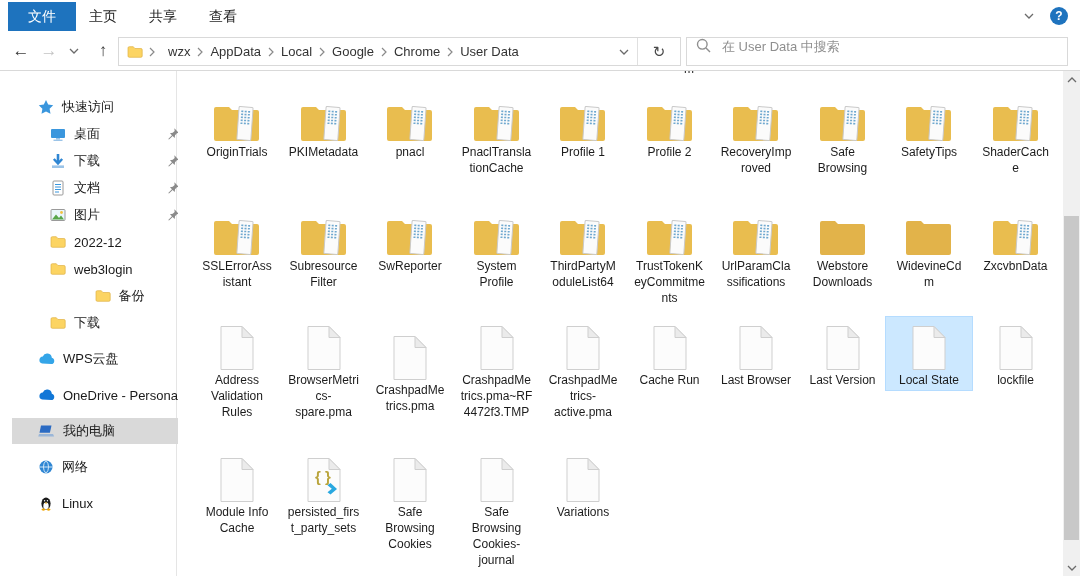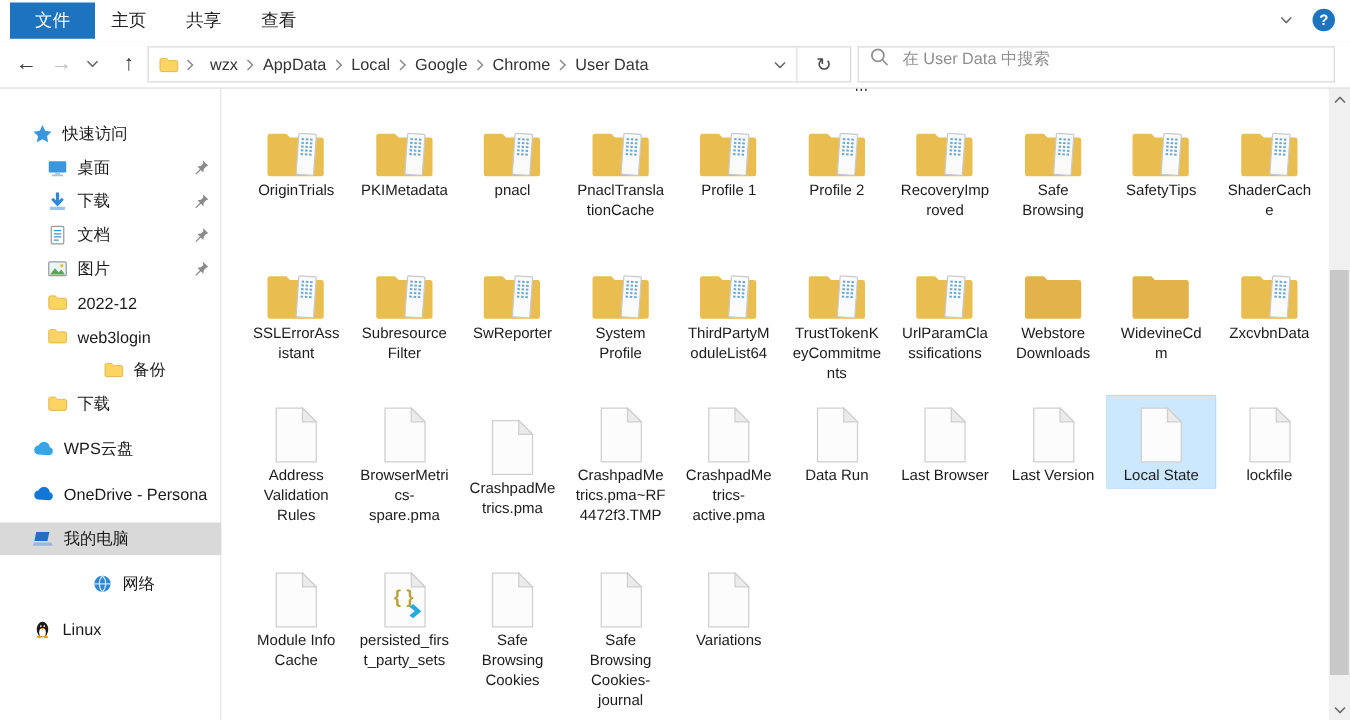"快速访问" .side-item { left: 0 -> 12px }
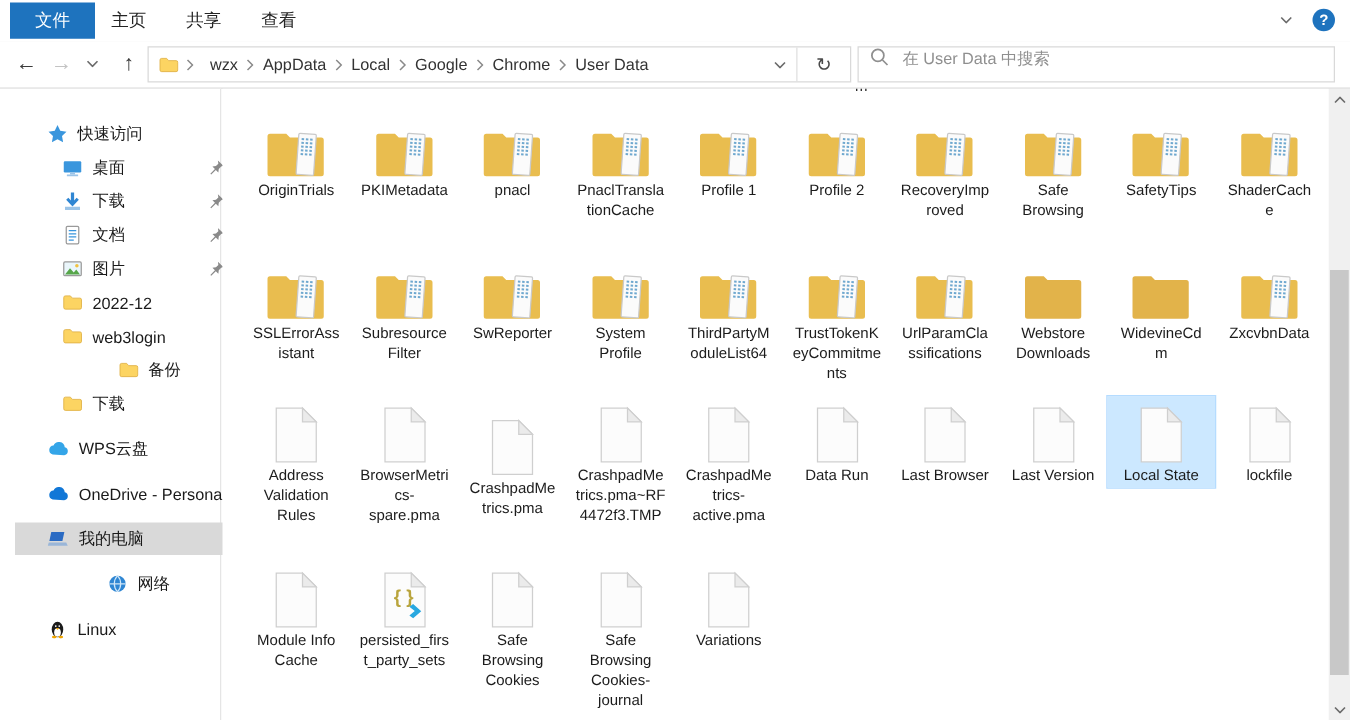"Data Run" div.item-label { text: Data -> Cache }
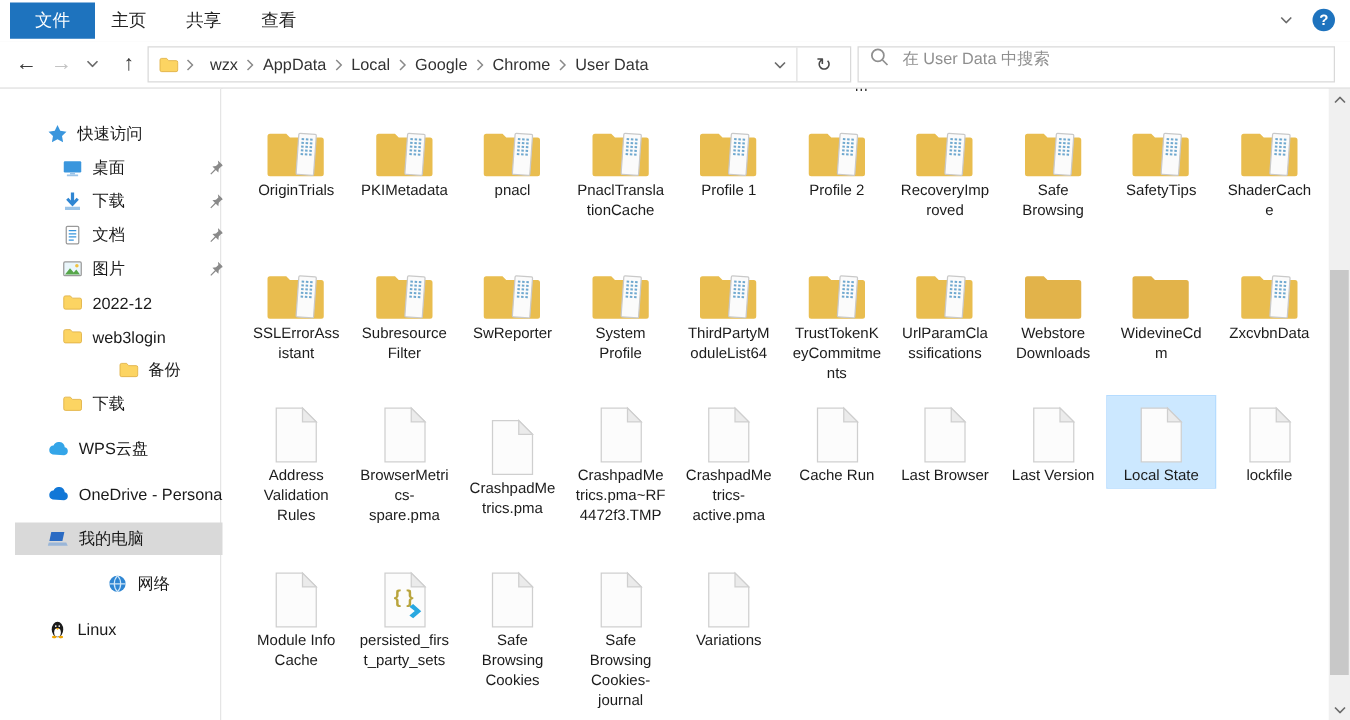"网络" div.side-item { margin-left: 48px -> none }
